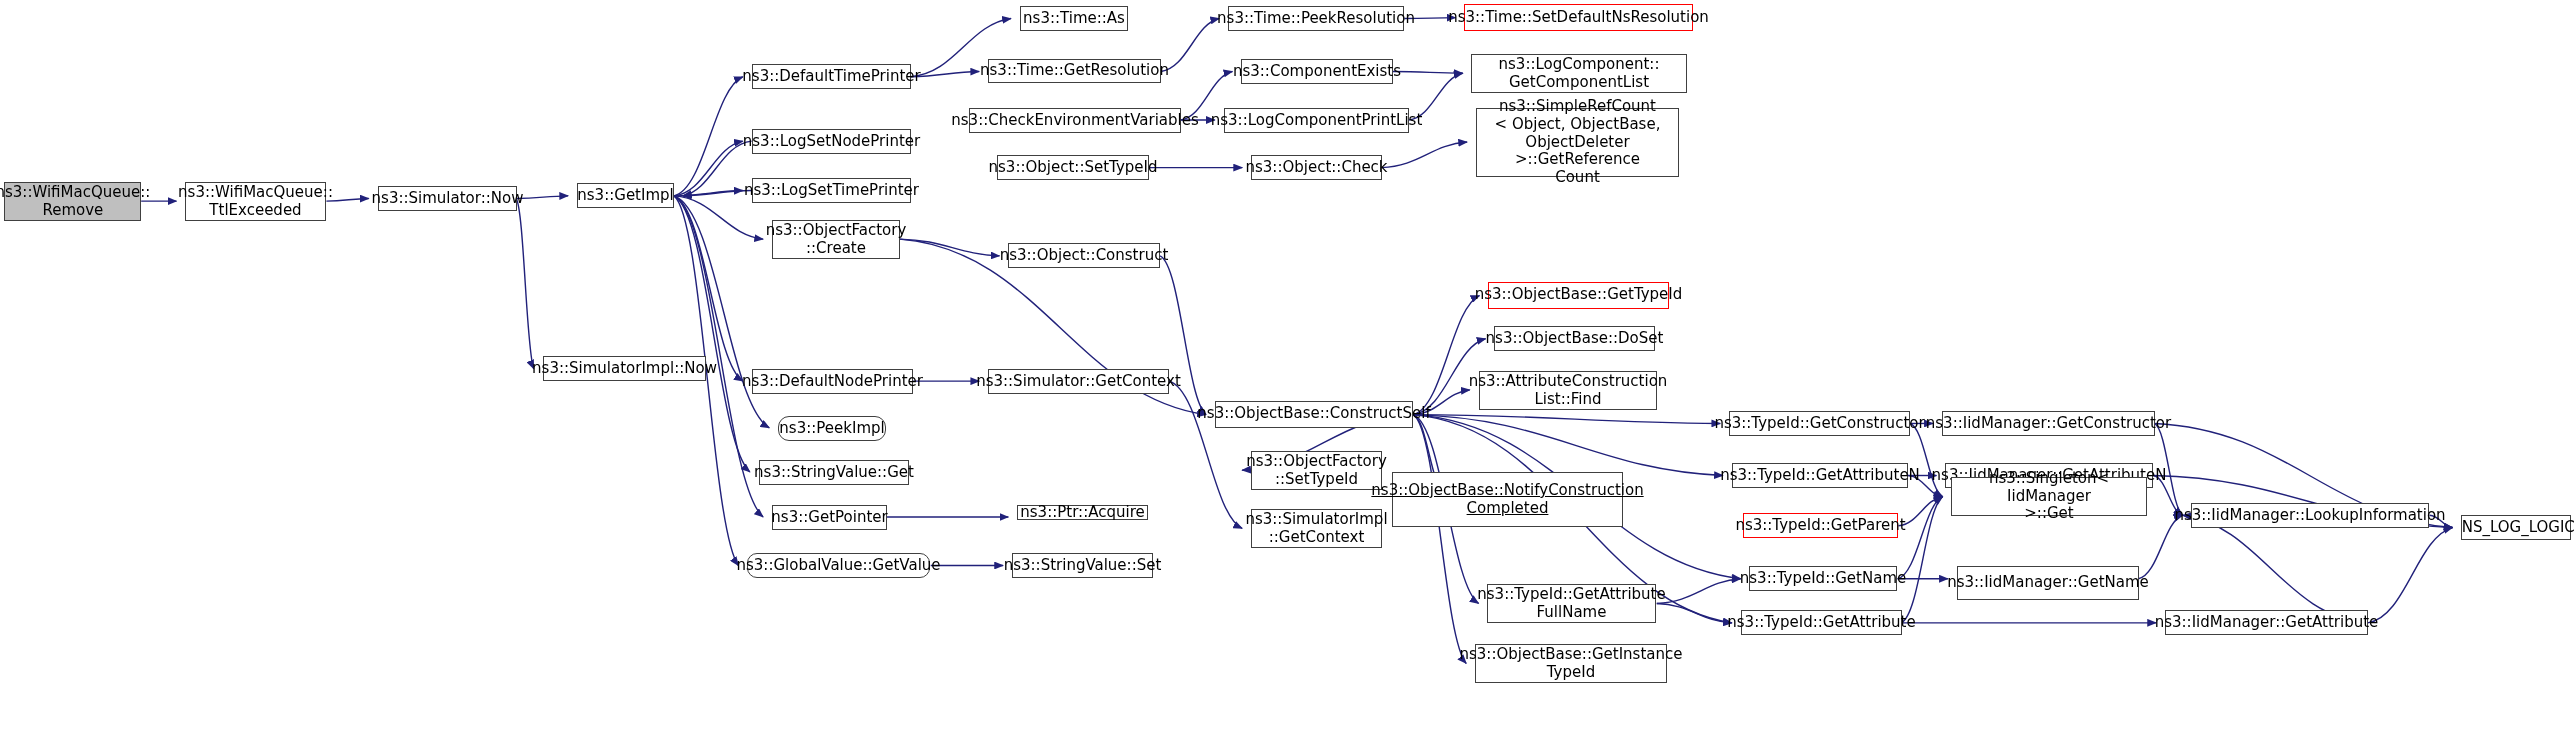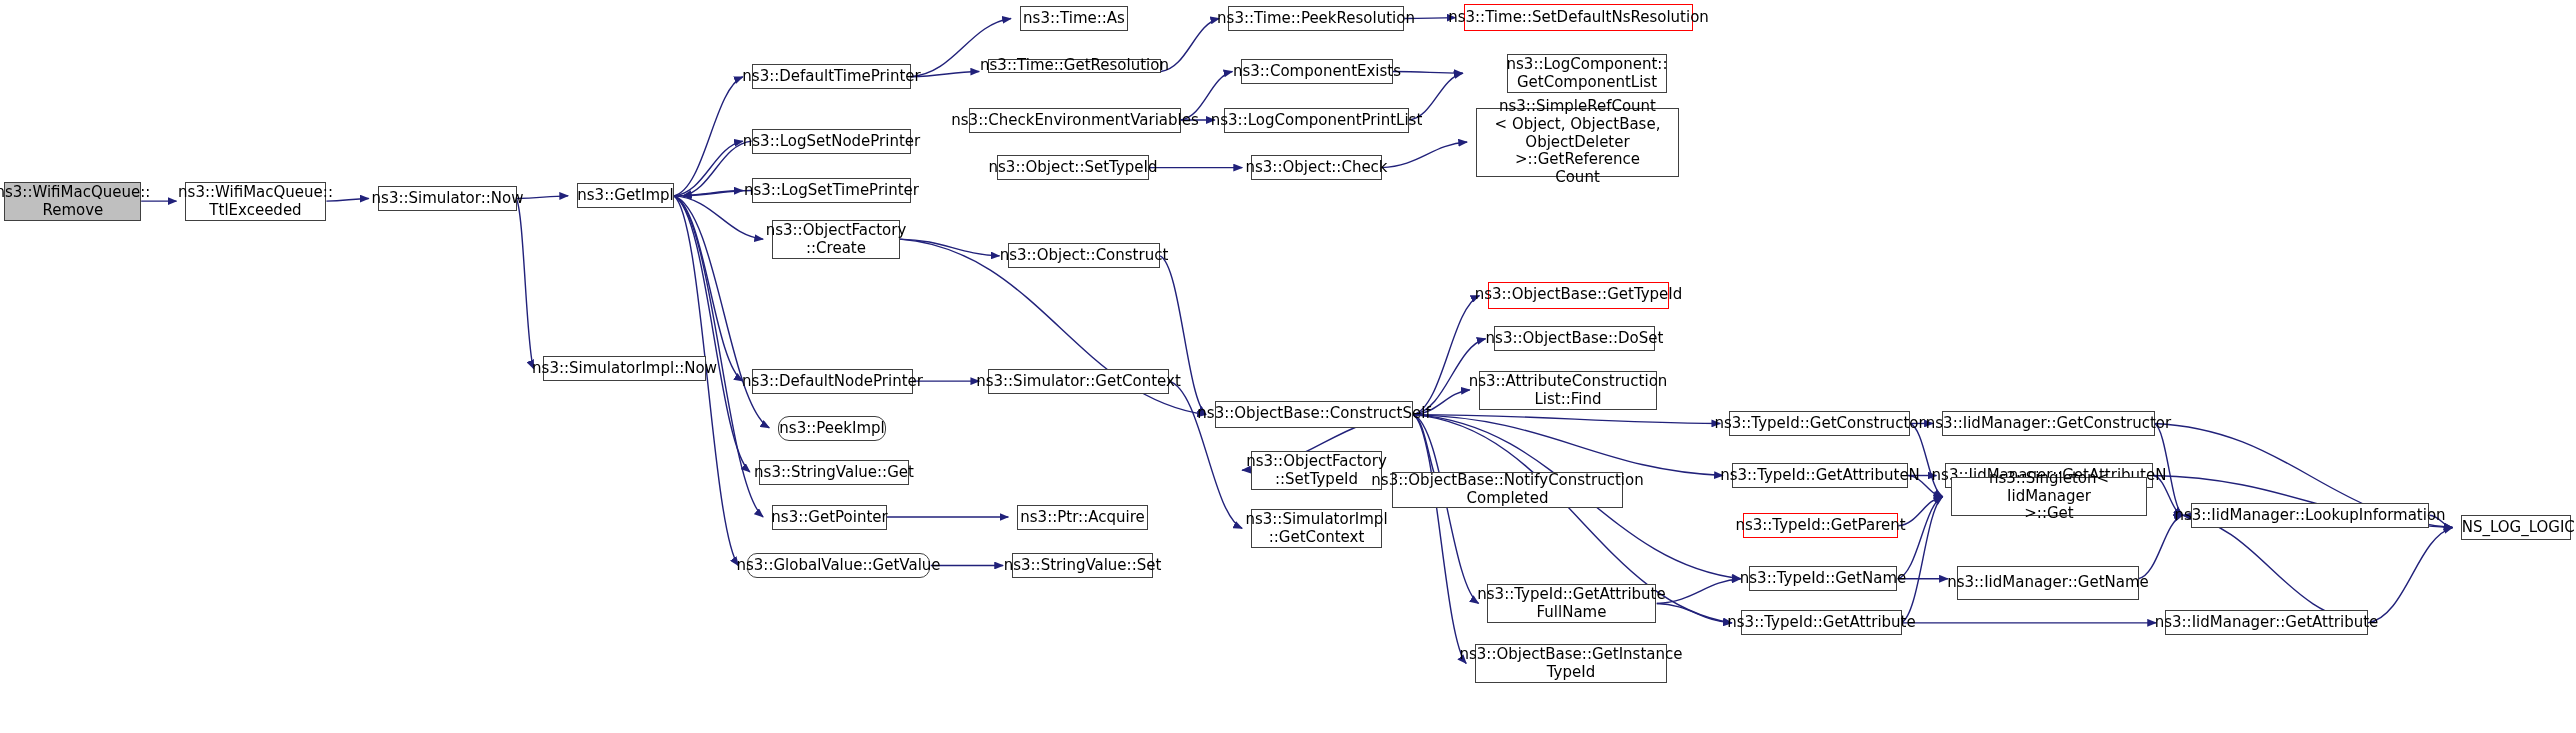"ns3::Time::GetResolution" div.node { height: 14px -> 24px }
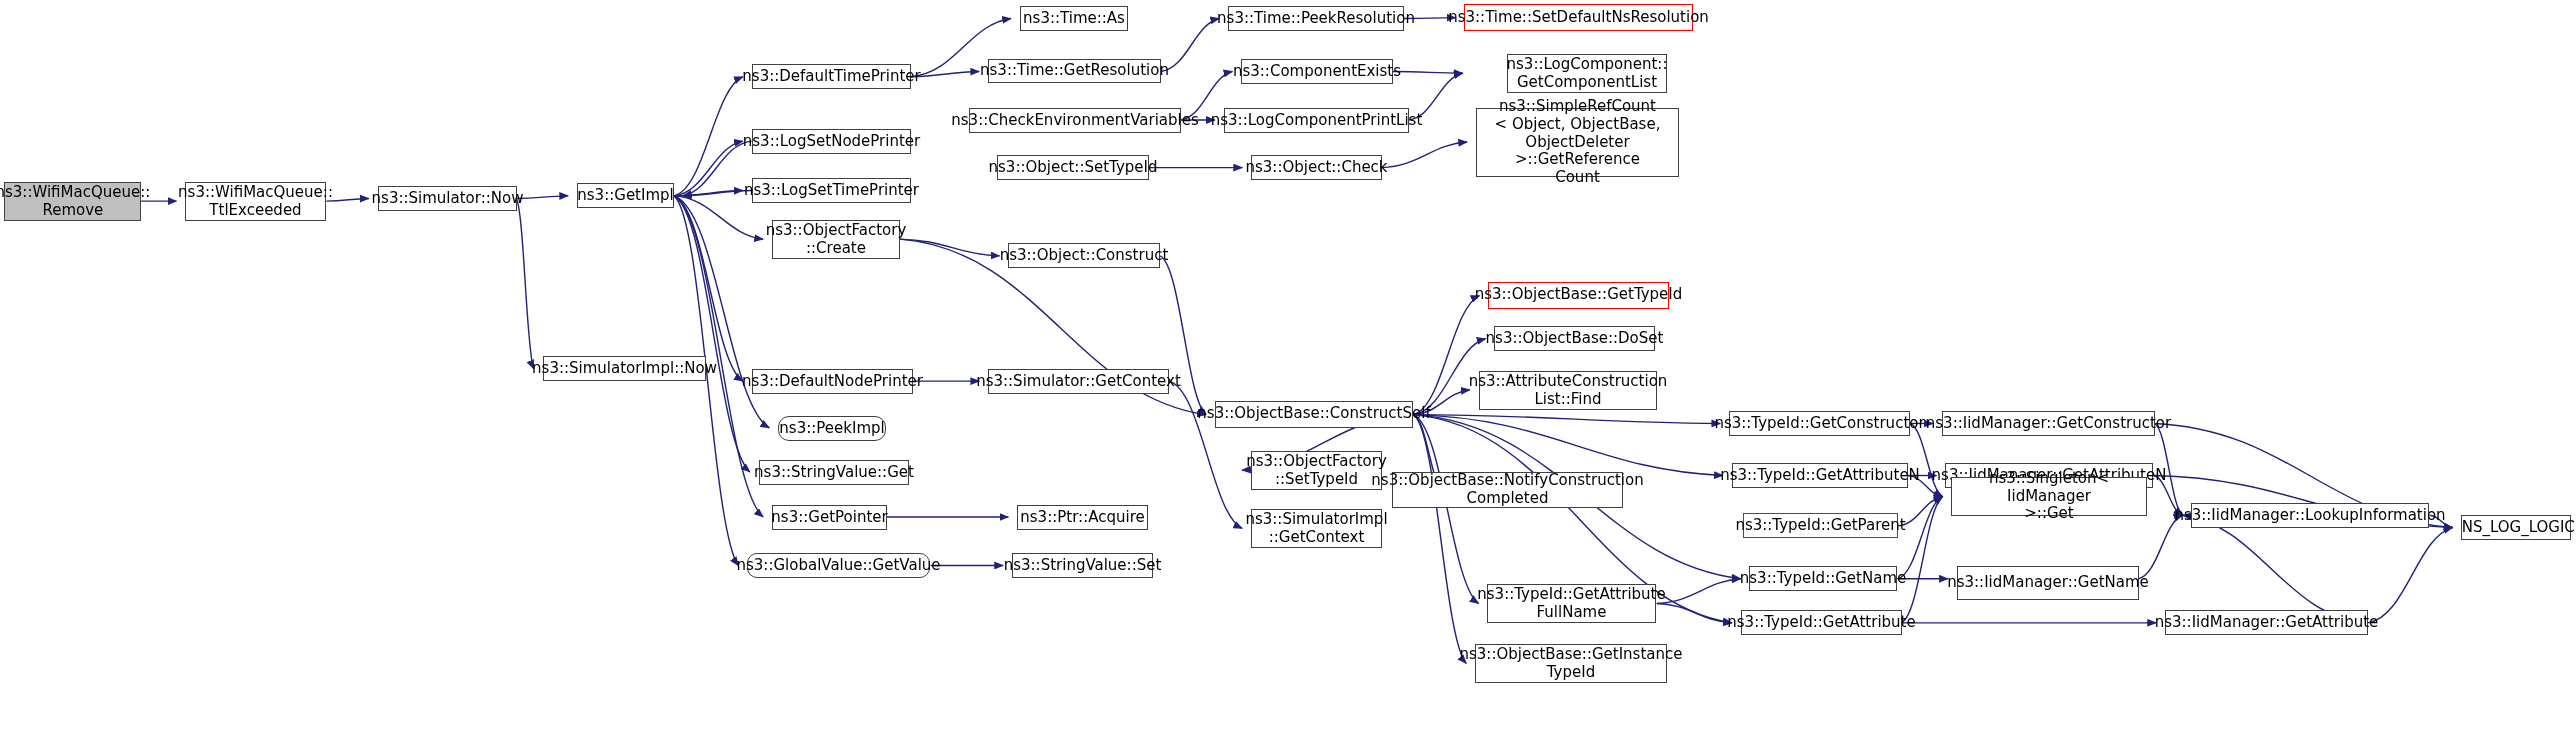"ns3::LogComponent::" div.node { margin-left: 36px -> none; width: 160px -> 216px }
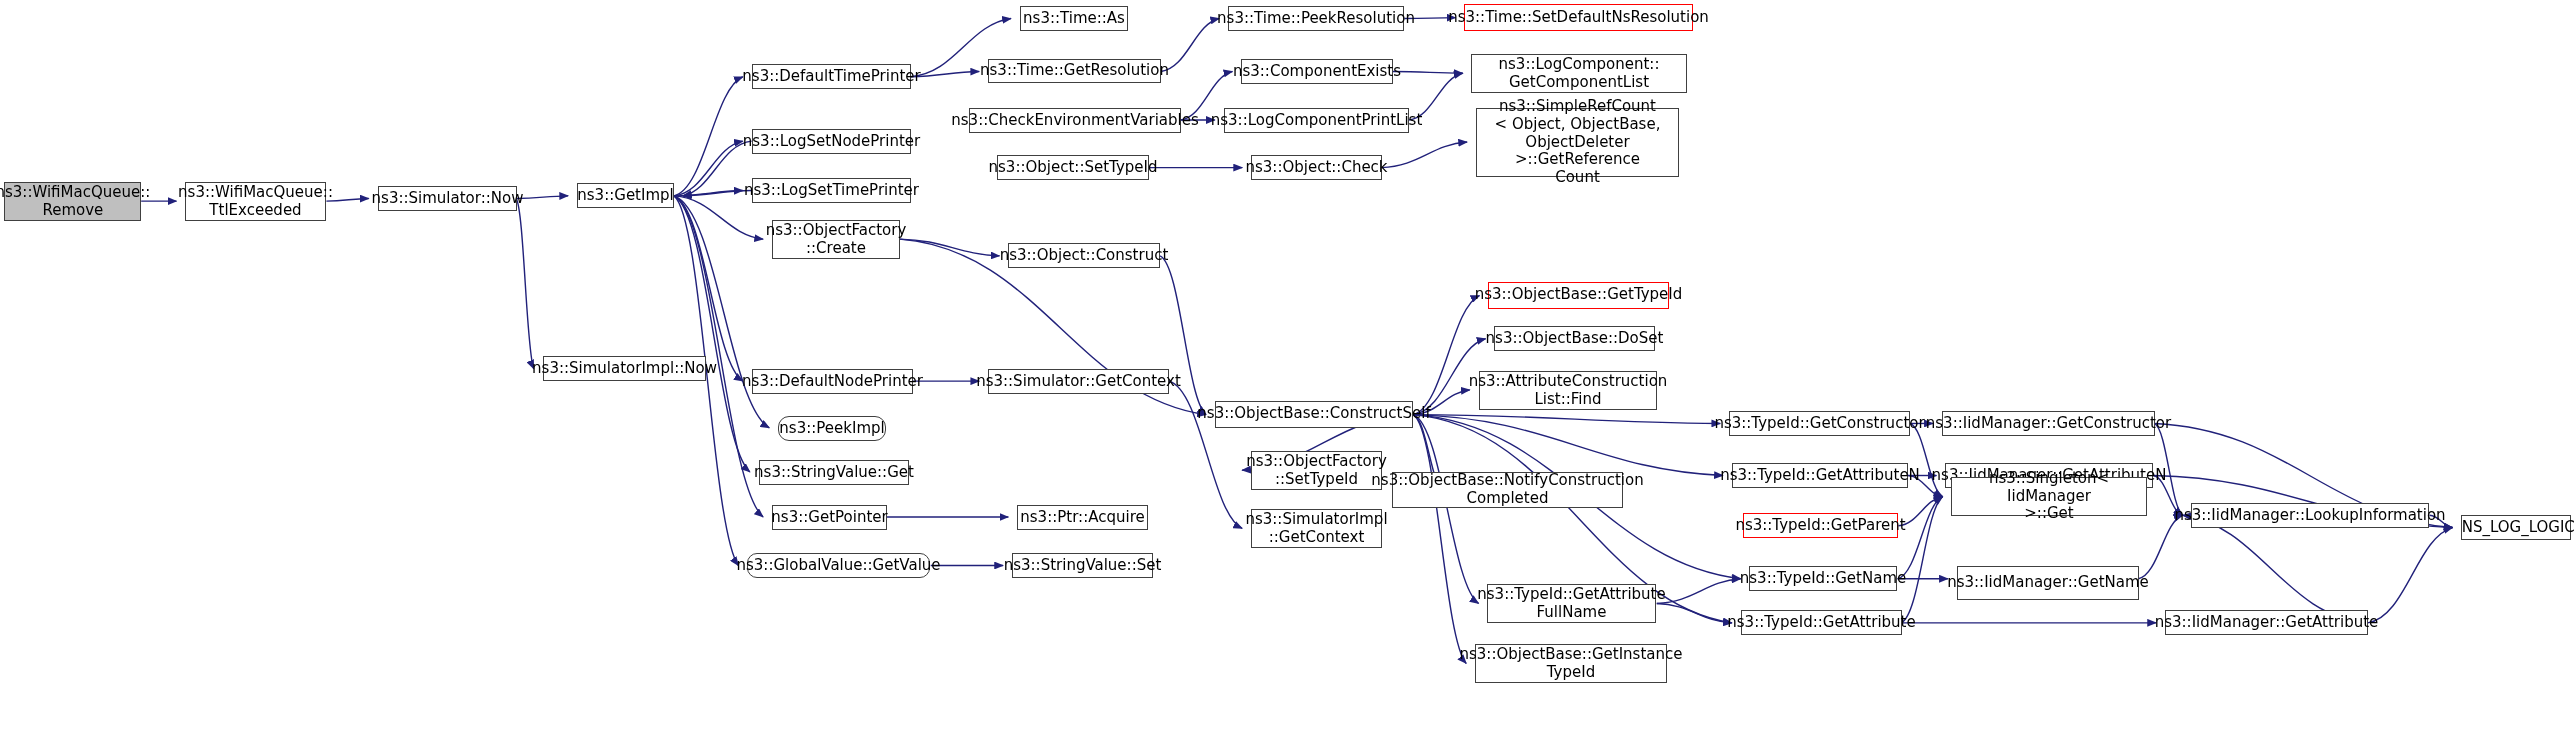"ns3::ObjectBase::NotifyConstruction" div.node { height: 36px -> 55px; text-decoration: none -> underline }
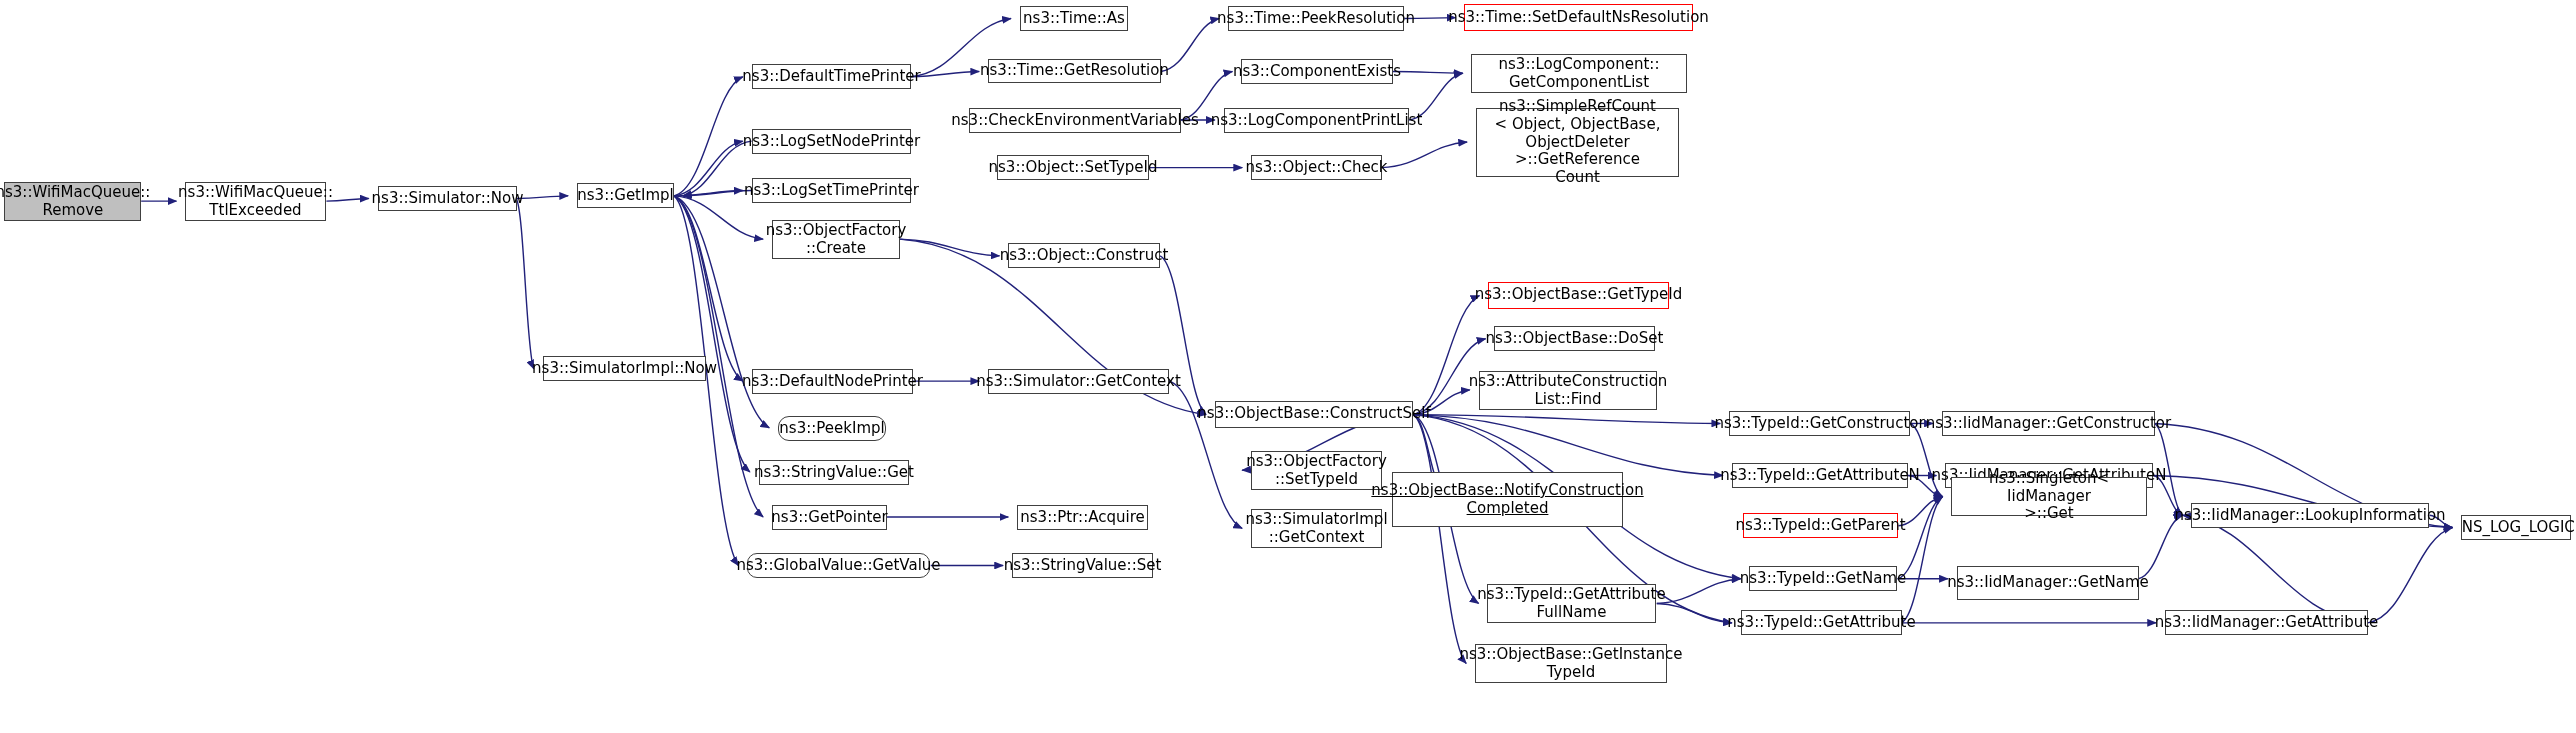"ns3::Ptr::Acquire" div.node { height: 25px -> 15px }
